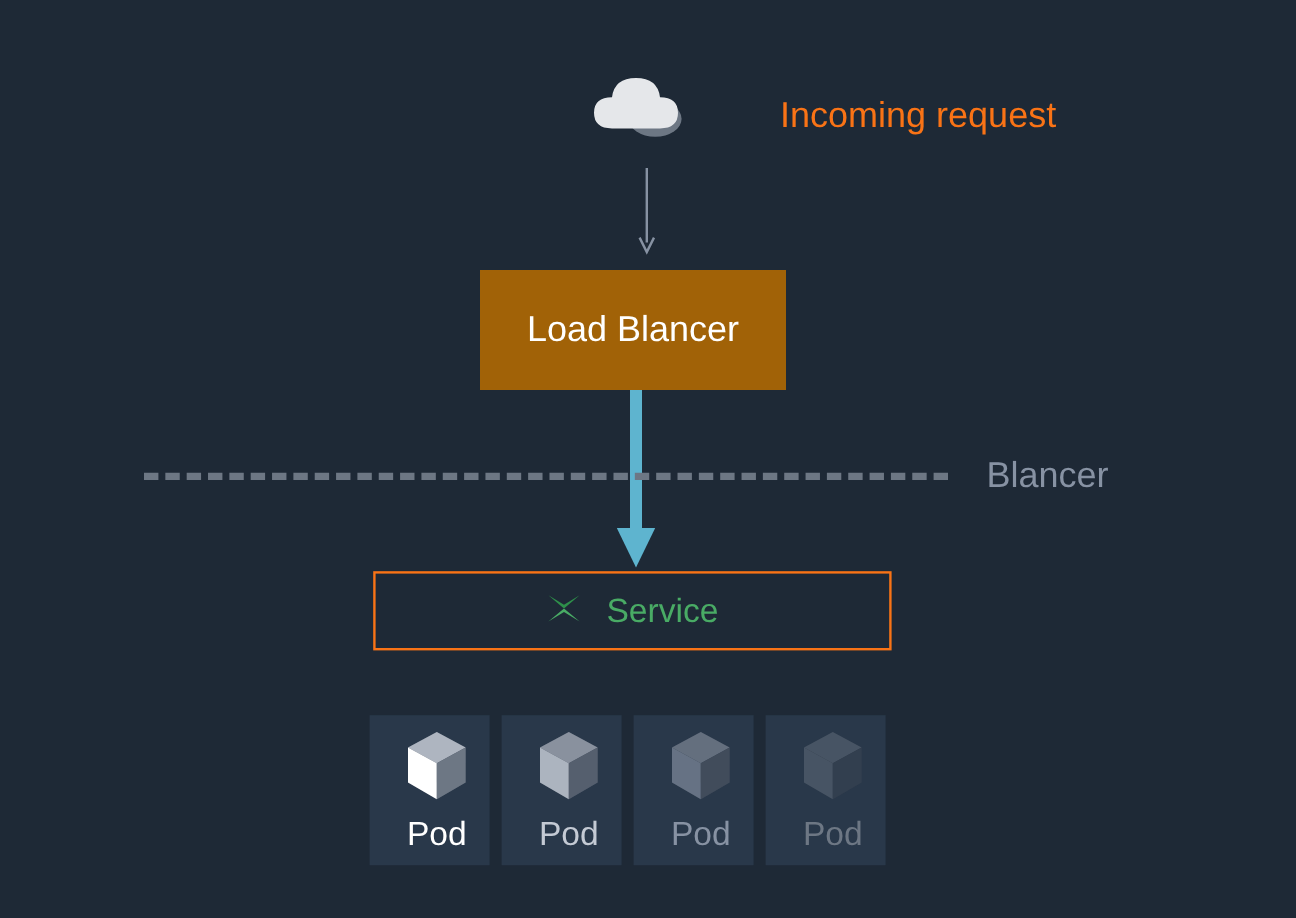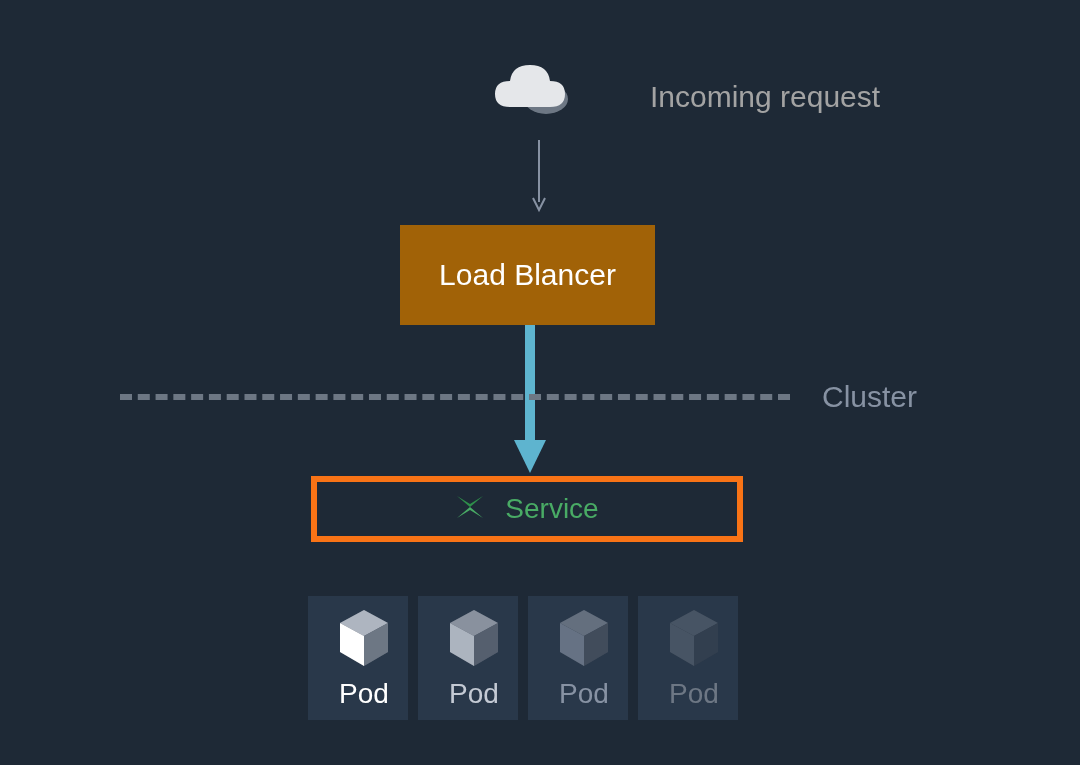"Incoming request" .incoming-label { color: #a3a3a3 -> #f97316 }
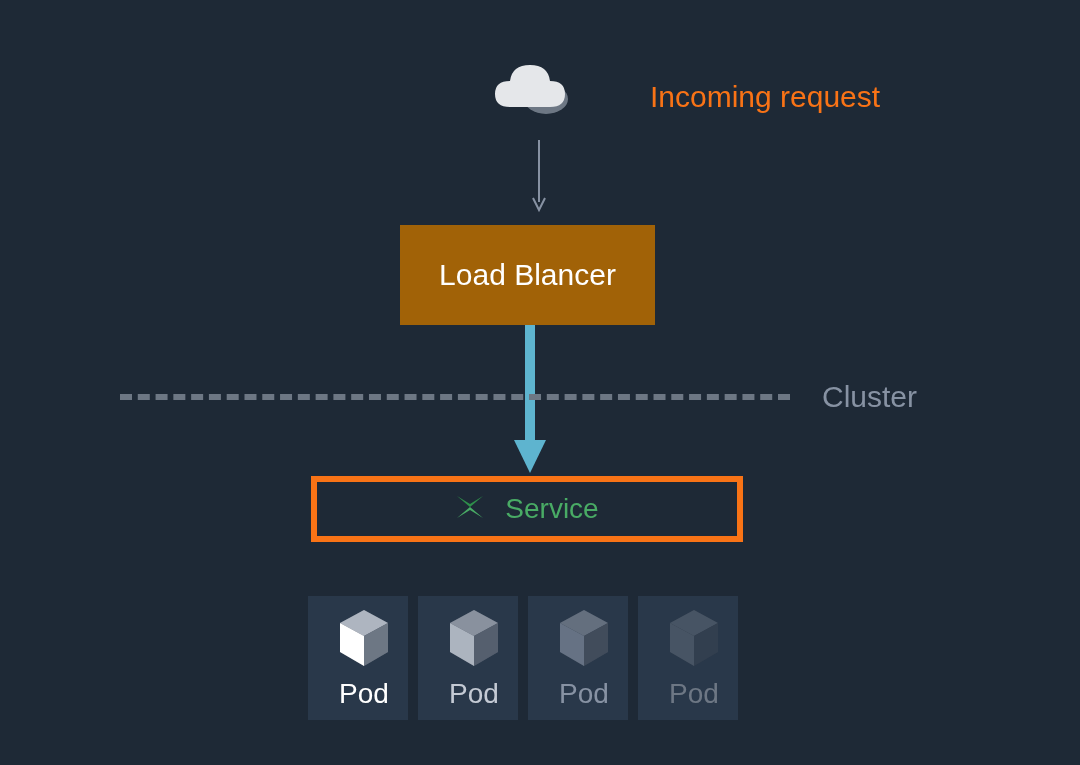"Cluster" div.cluster-label { text: Cluster -> Blancer }
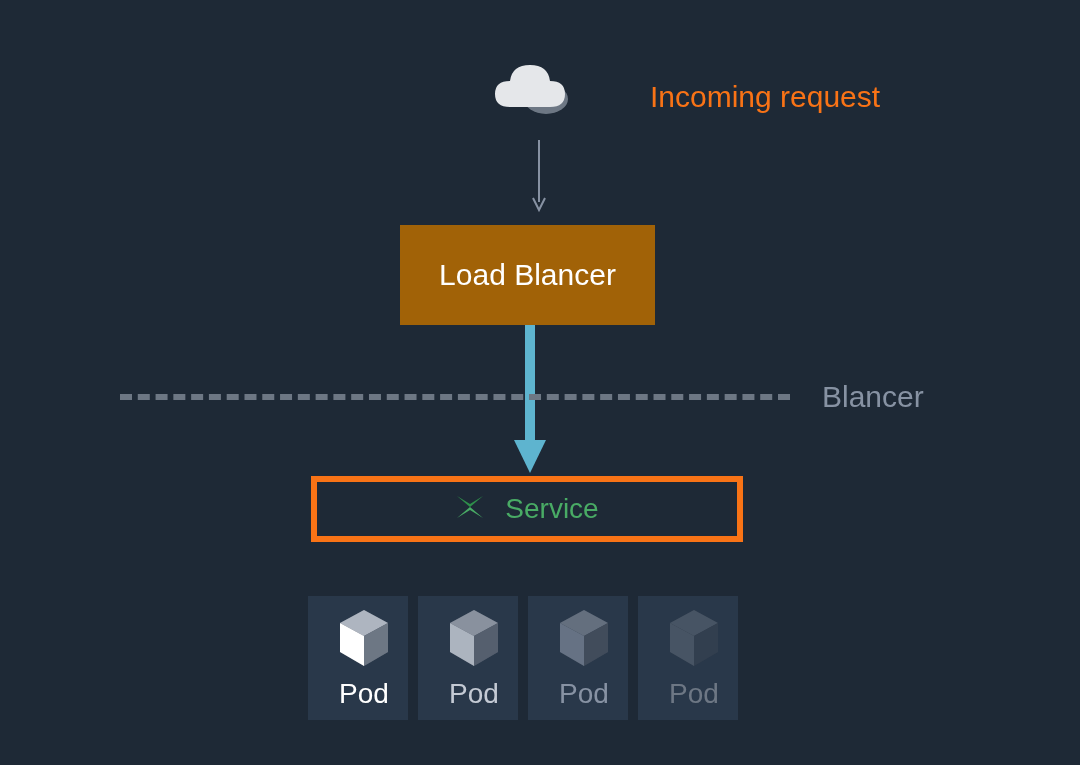"Service" .service-box { border: 6px solid #f97316 -> 2px solid #f97316 }
